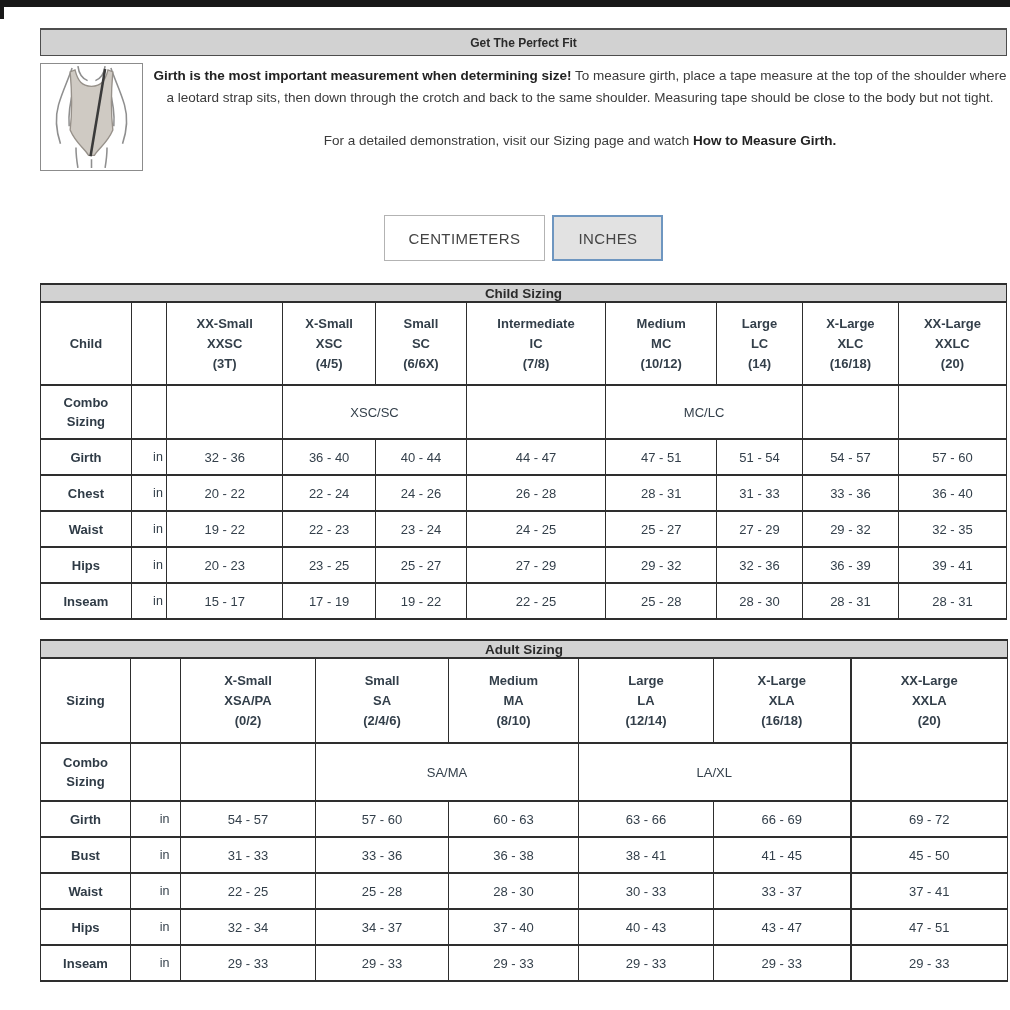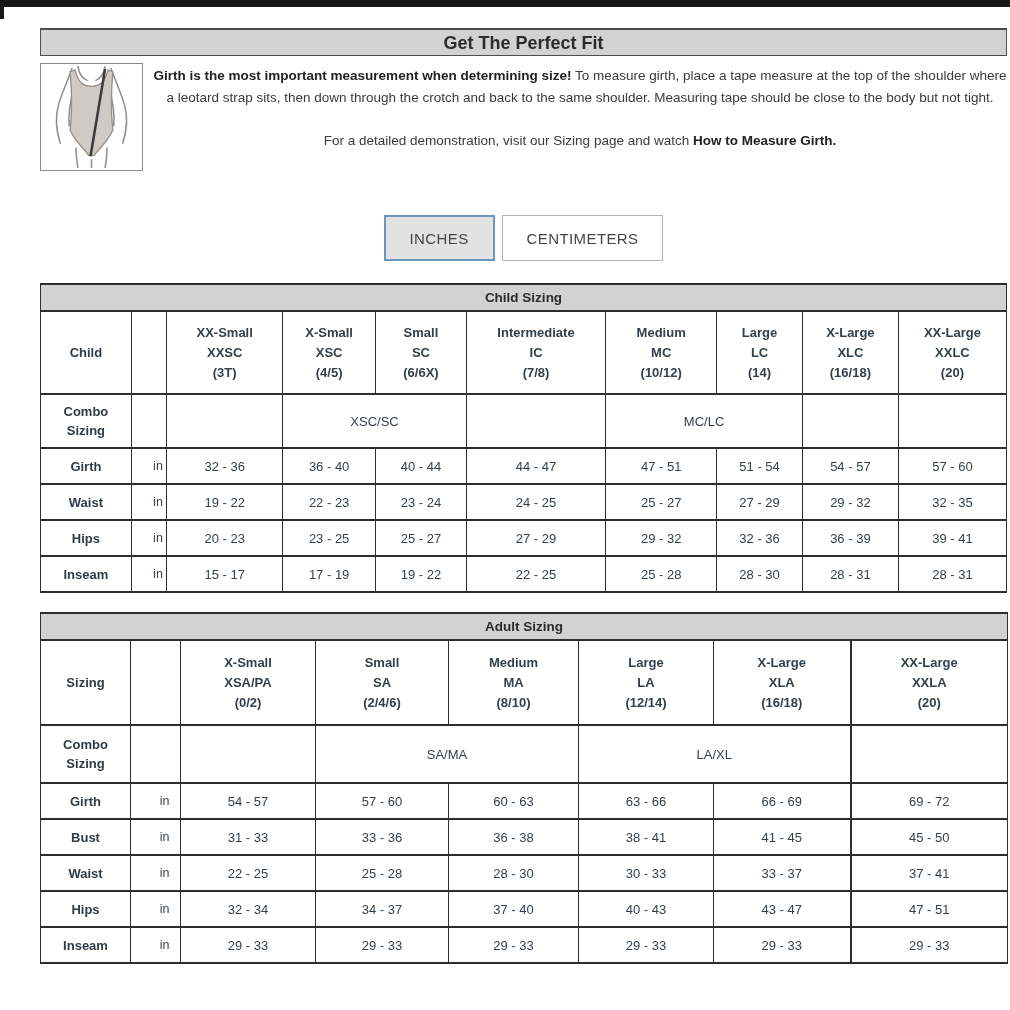"Get The Perfect Fit" .title-bar { font-size: 18px -> 12px }
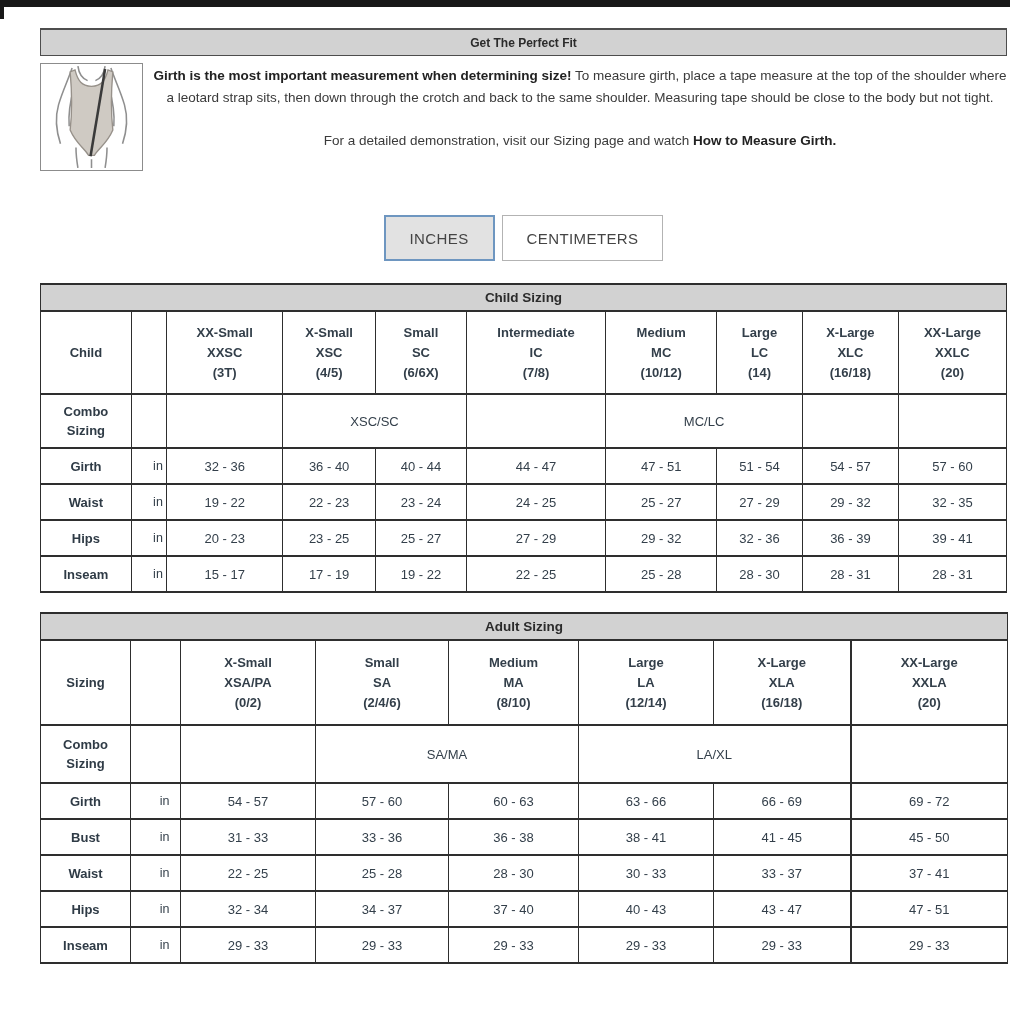"INCHES" button.unit-btn { order: before "CENTIMETERS" -> after "CENTIMETERS" }
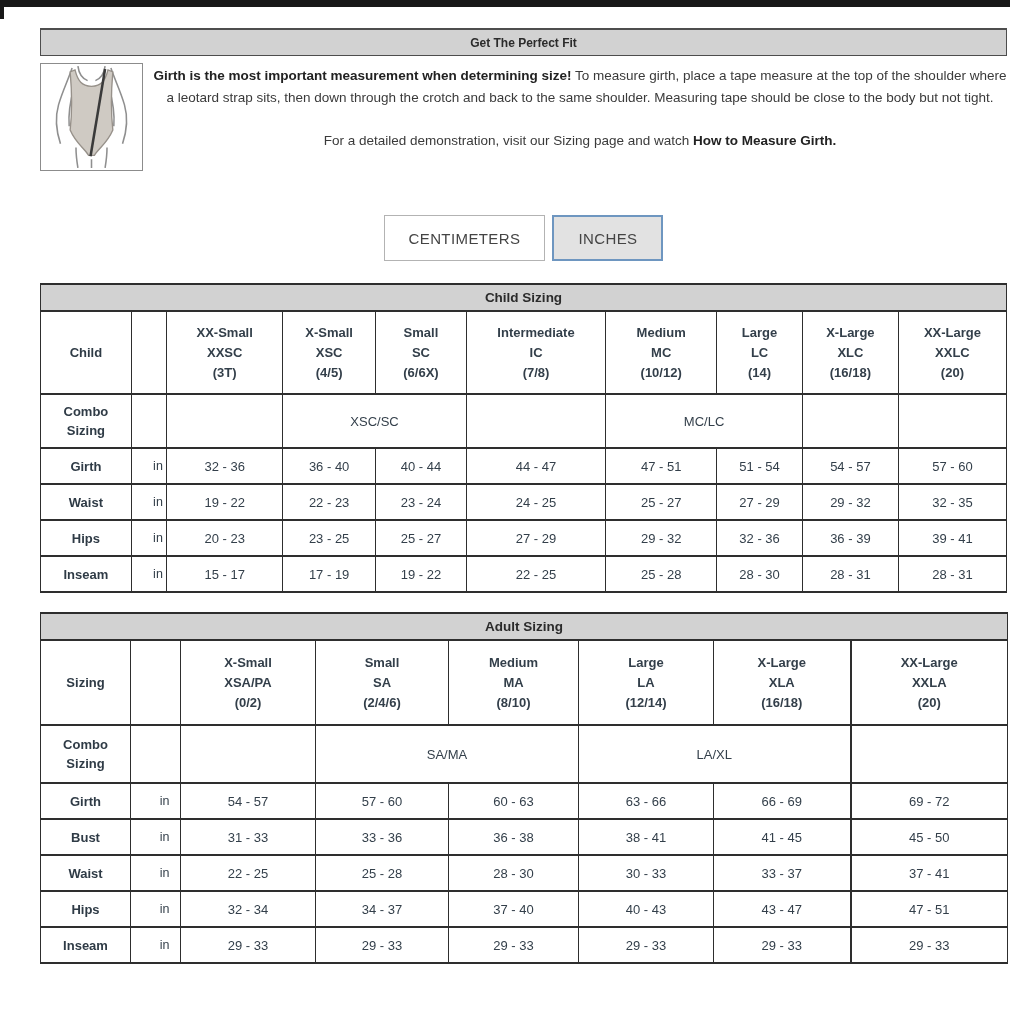"Child Sizing" .size-table .tbl-title { height: 27px -> 18px }
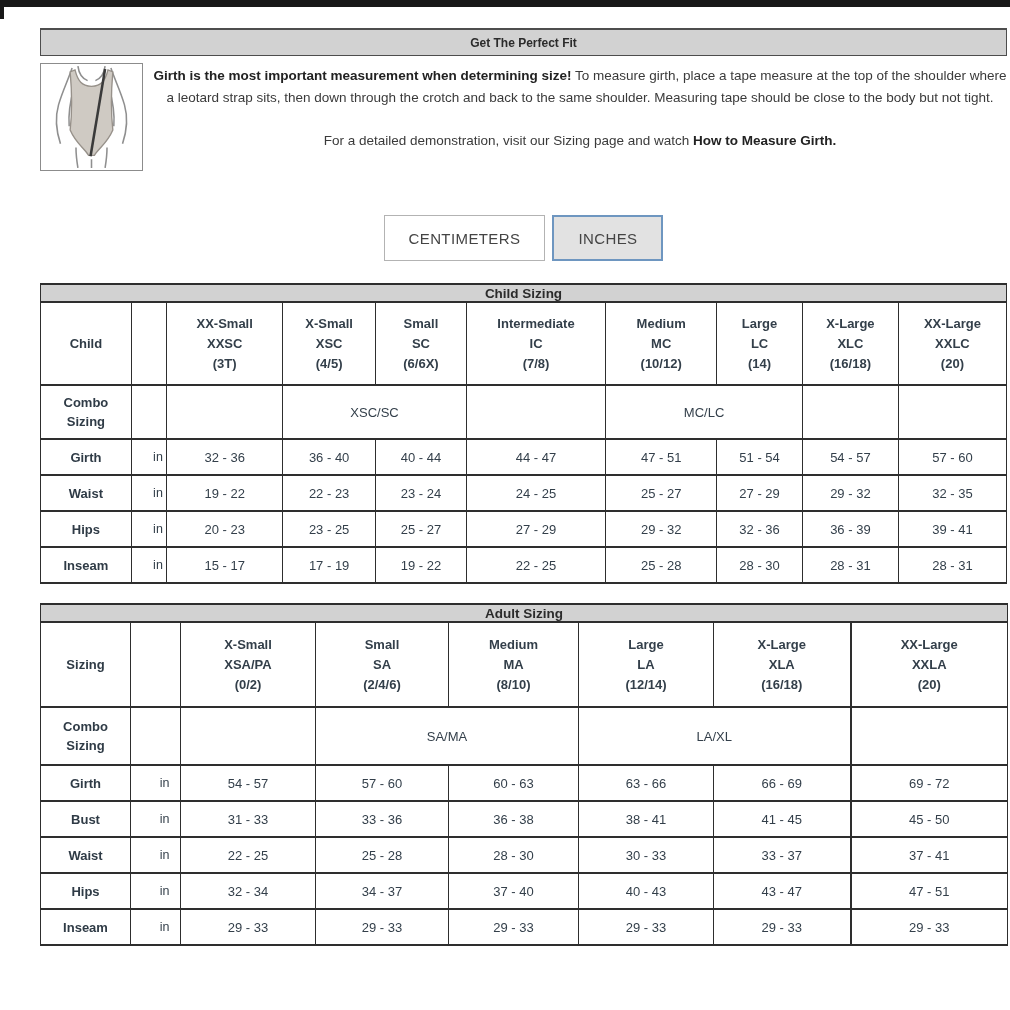"Chest" tr.data-row { html: none -> <tr> <td>Chest</td> <td>in</td> <td>20 - 22</td> <td>22 - 24</td> <td>24 - 26</td> <td>26 - 28</td> <td>28 - 31</td> <td>31 - 33</td> <td>33 - 36</td> <td>36 - 40</td> </tr> }
